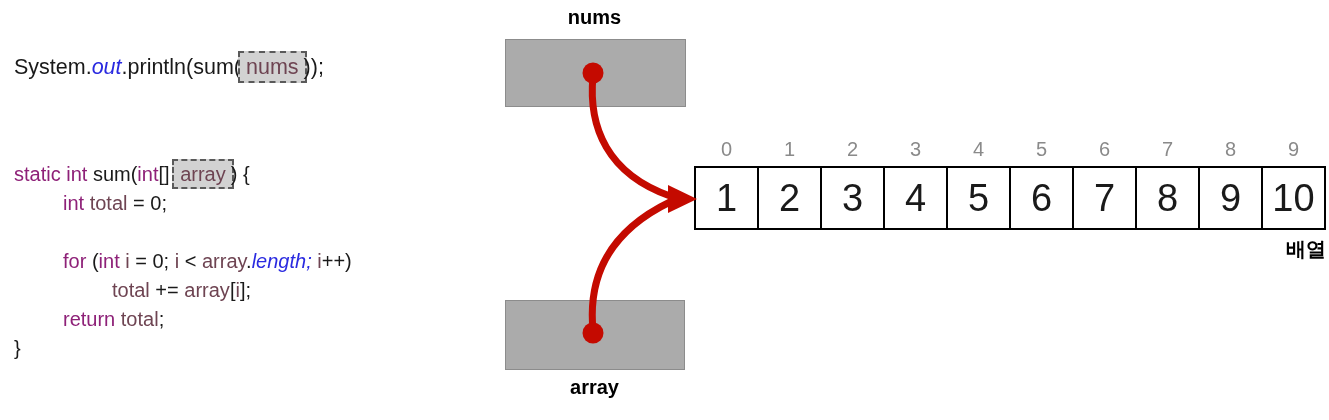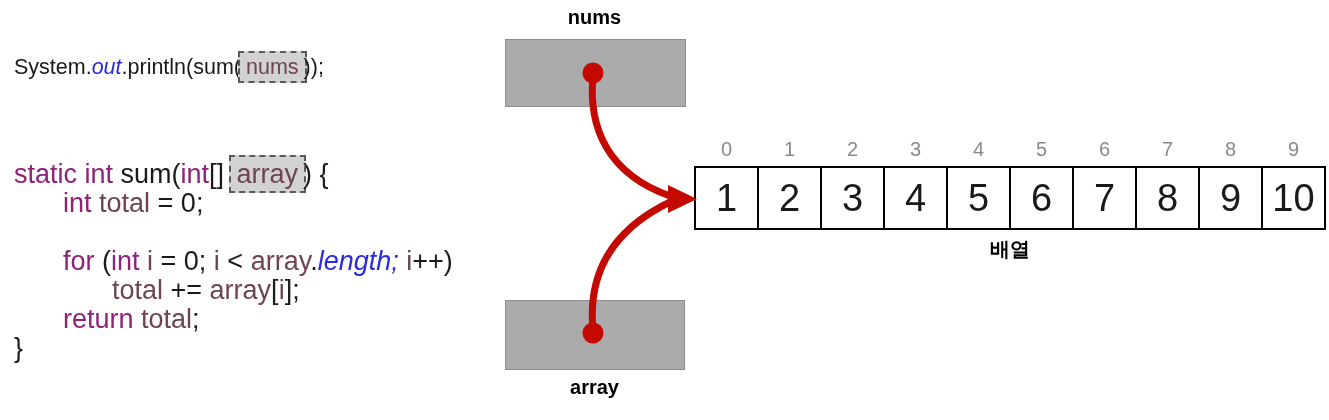"static int sum(int[] array )" .code-block { font-size: 27px -> 20px }
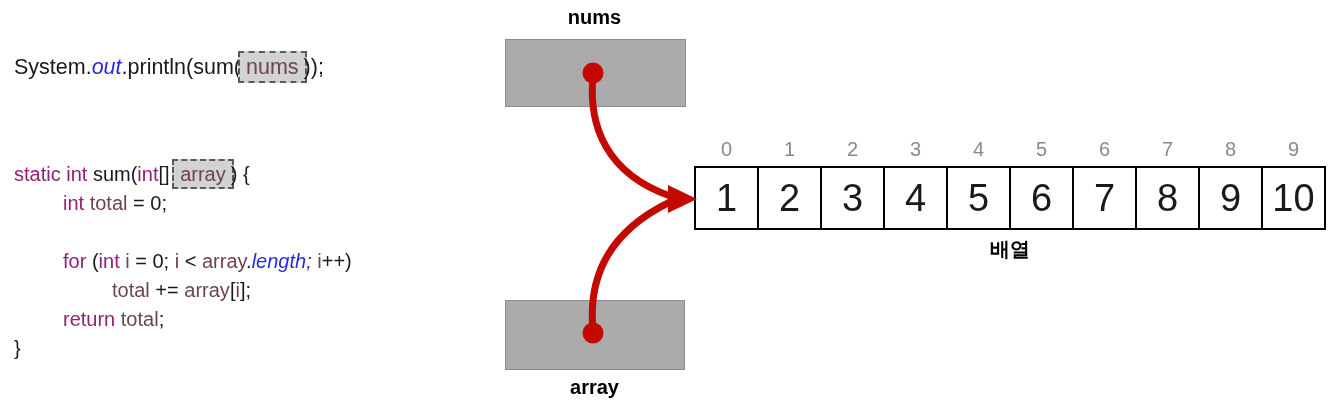"배열" .array-caption { text-align: center -> right }
